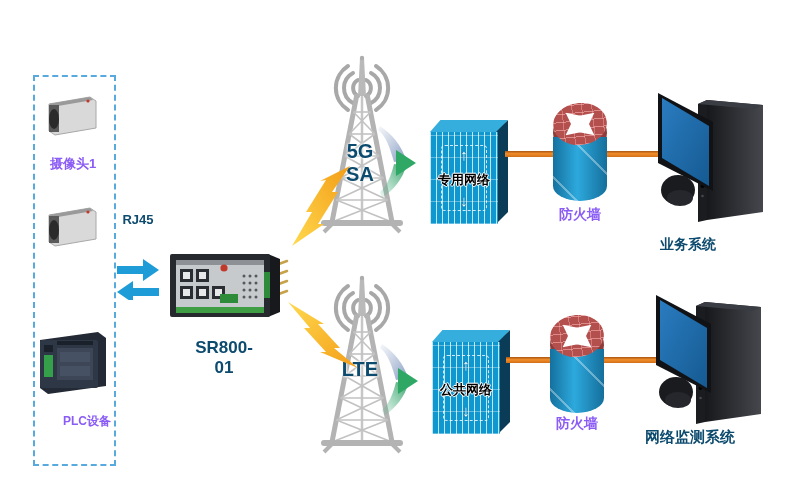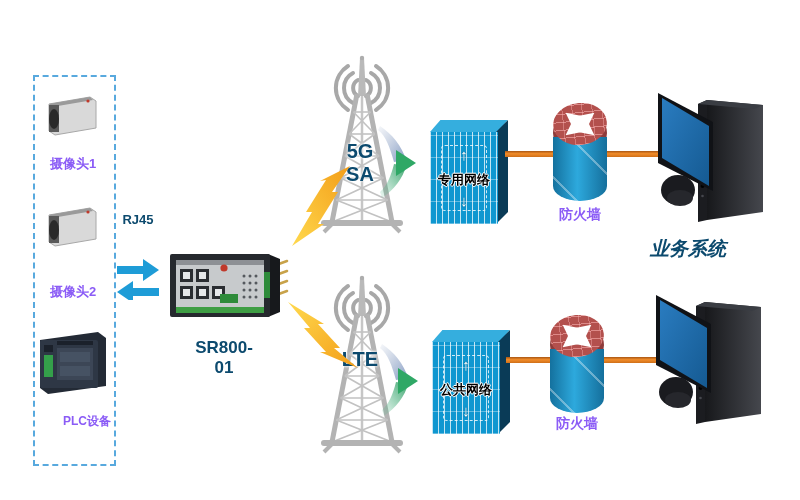"业务系统" #business-system-label { font-size: 19px -> 14px; font-style: italic -> none }
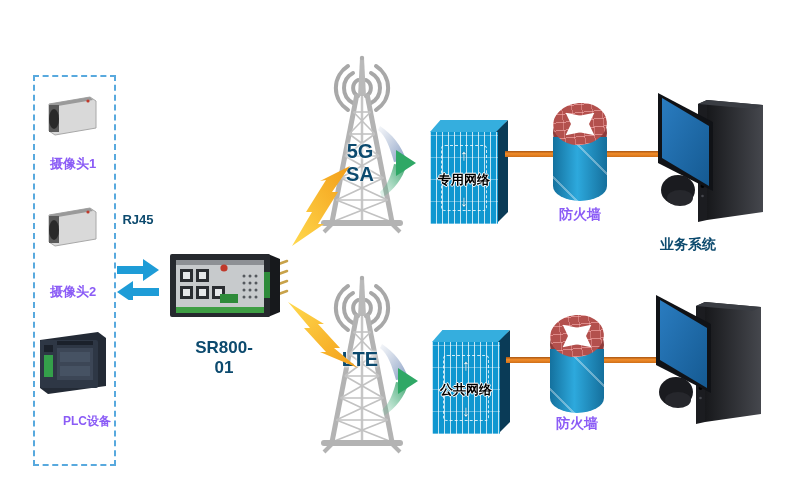"摄像头2" div.lbl { html: <div>摄像头2</div> -> none }
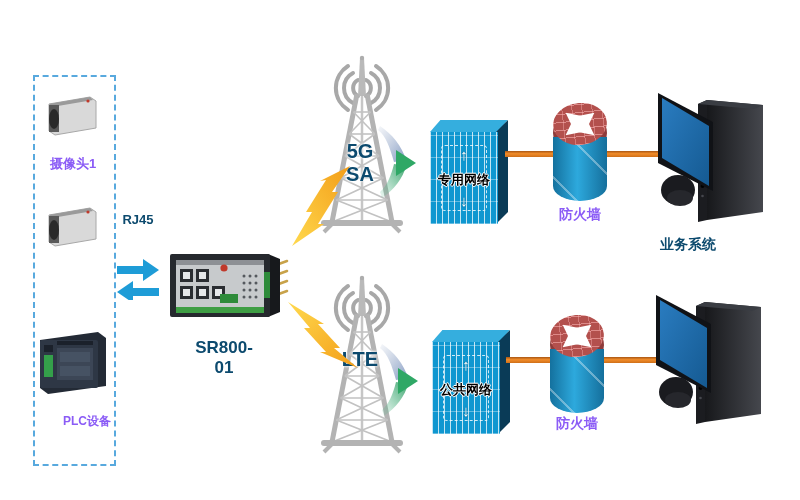"LTE" #tower-lte-label { top: 348px -> 358px }
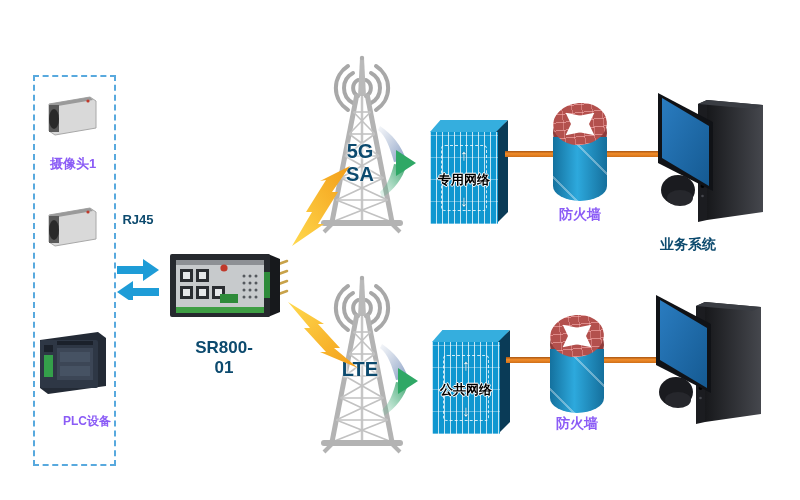"网络监测系统" div.lbl-green { html: none -> <div>网络监测系统</div> }
